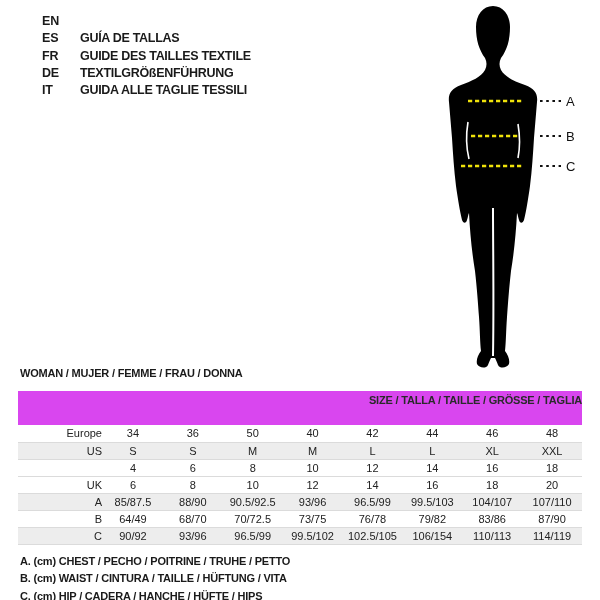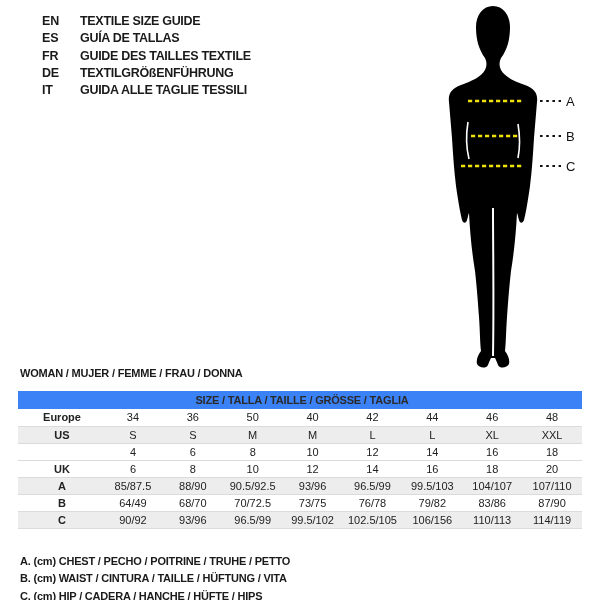"TEXTILE SIZE GUIDE" span.lang-text { html: <span>TEXTILE SIZE GUIDE</span> -> none }
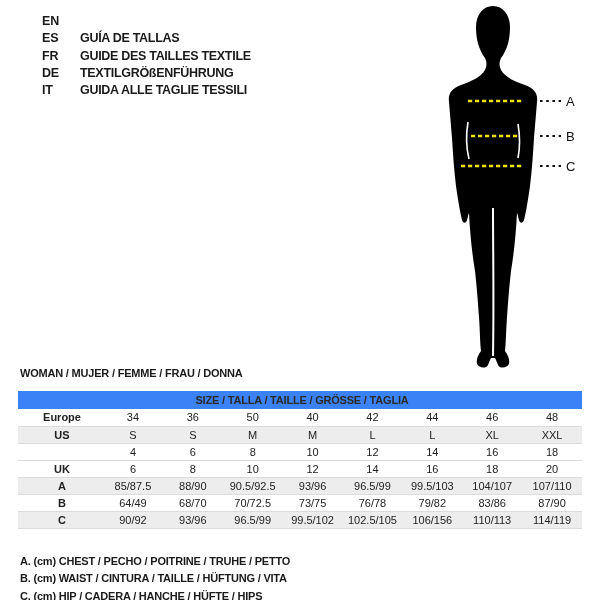"SIZE / TALLA / TAILLE" table.size-table thead th { background: #3b82f6 -> #d946ef; padding: 0 0 0 4px -> 0 0 16px 4px; text-align: center -> right }
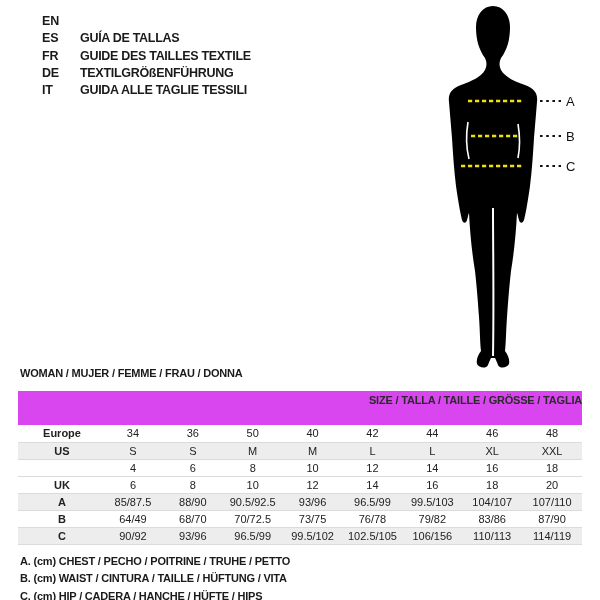"Europe" table.size-table tbody th { font-weight: 700 -> 400; text-align: center -> right }
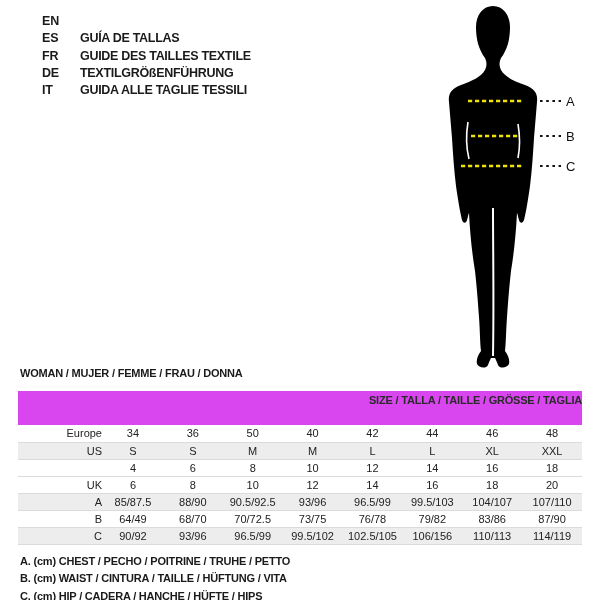"106/156" td { text: 106/156 -> 106/154 }
